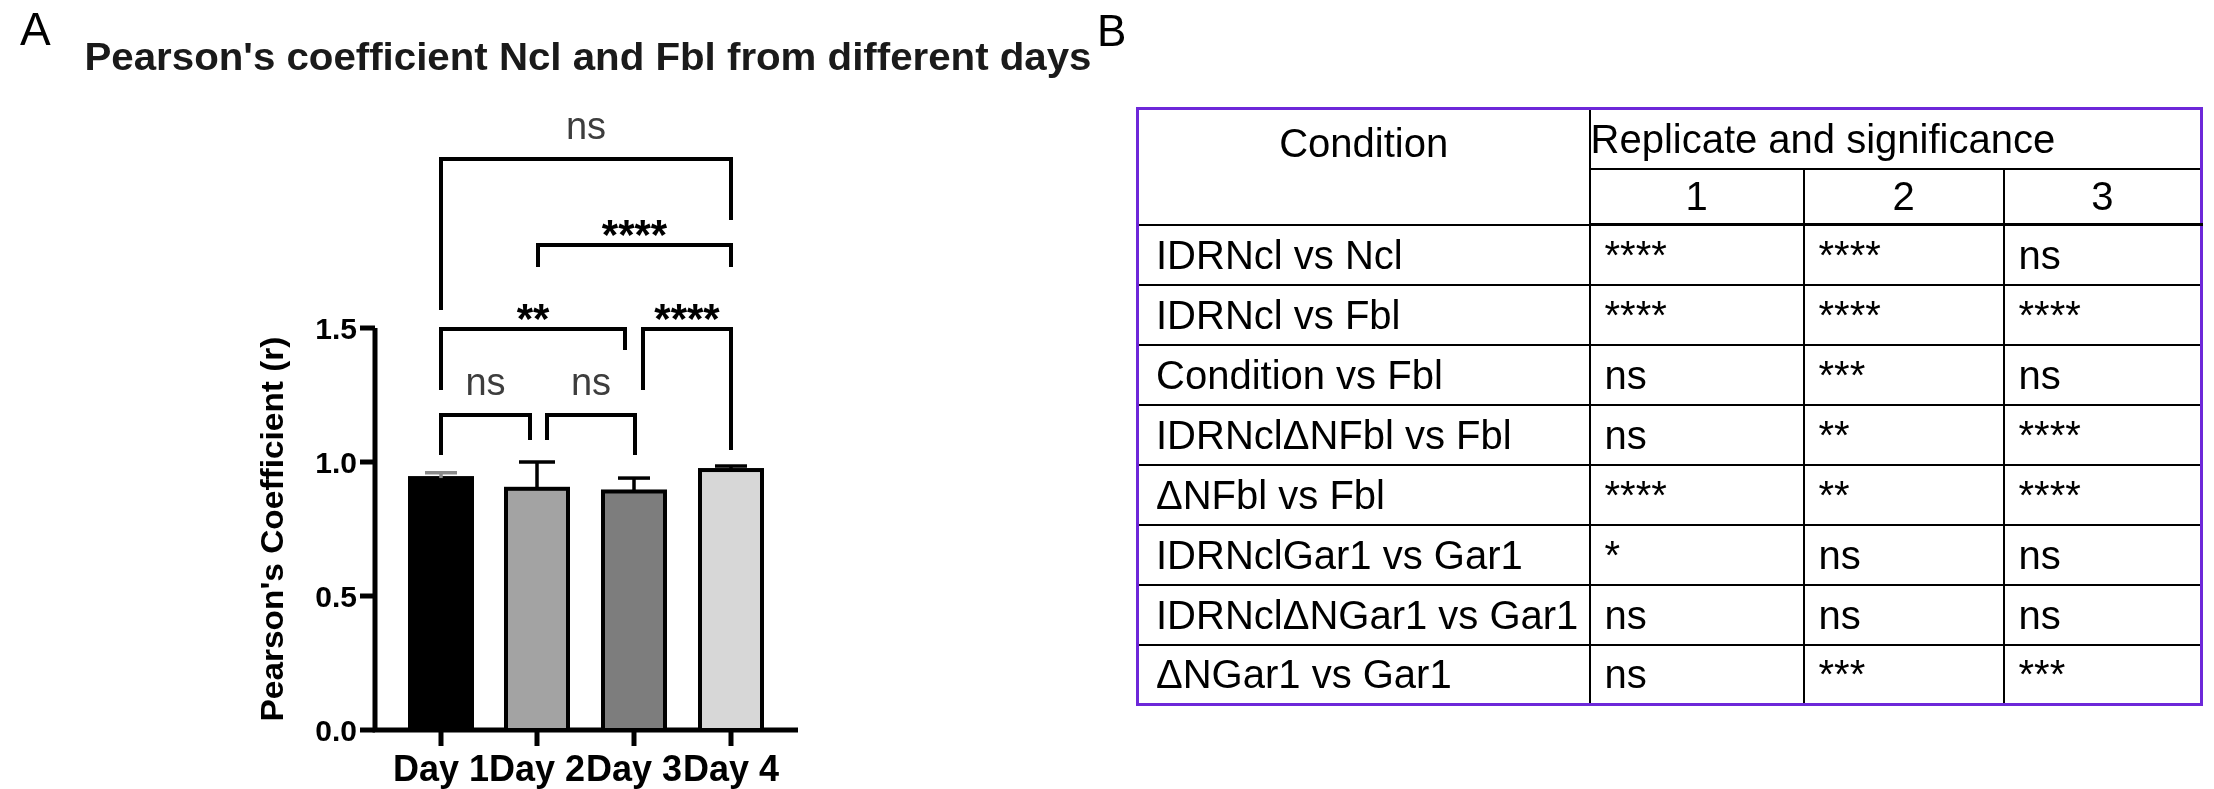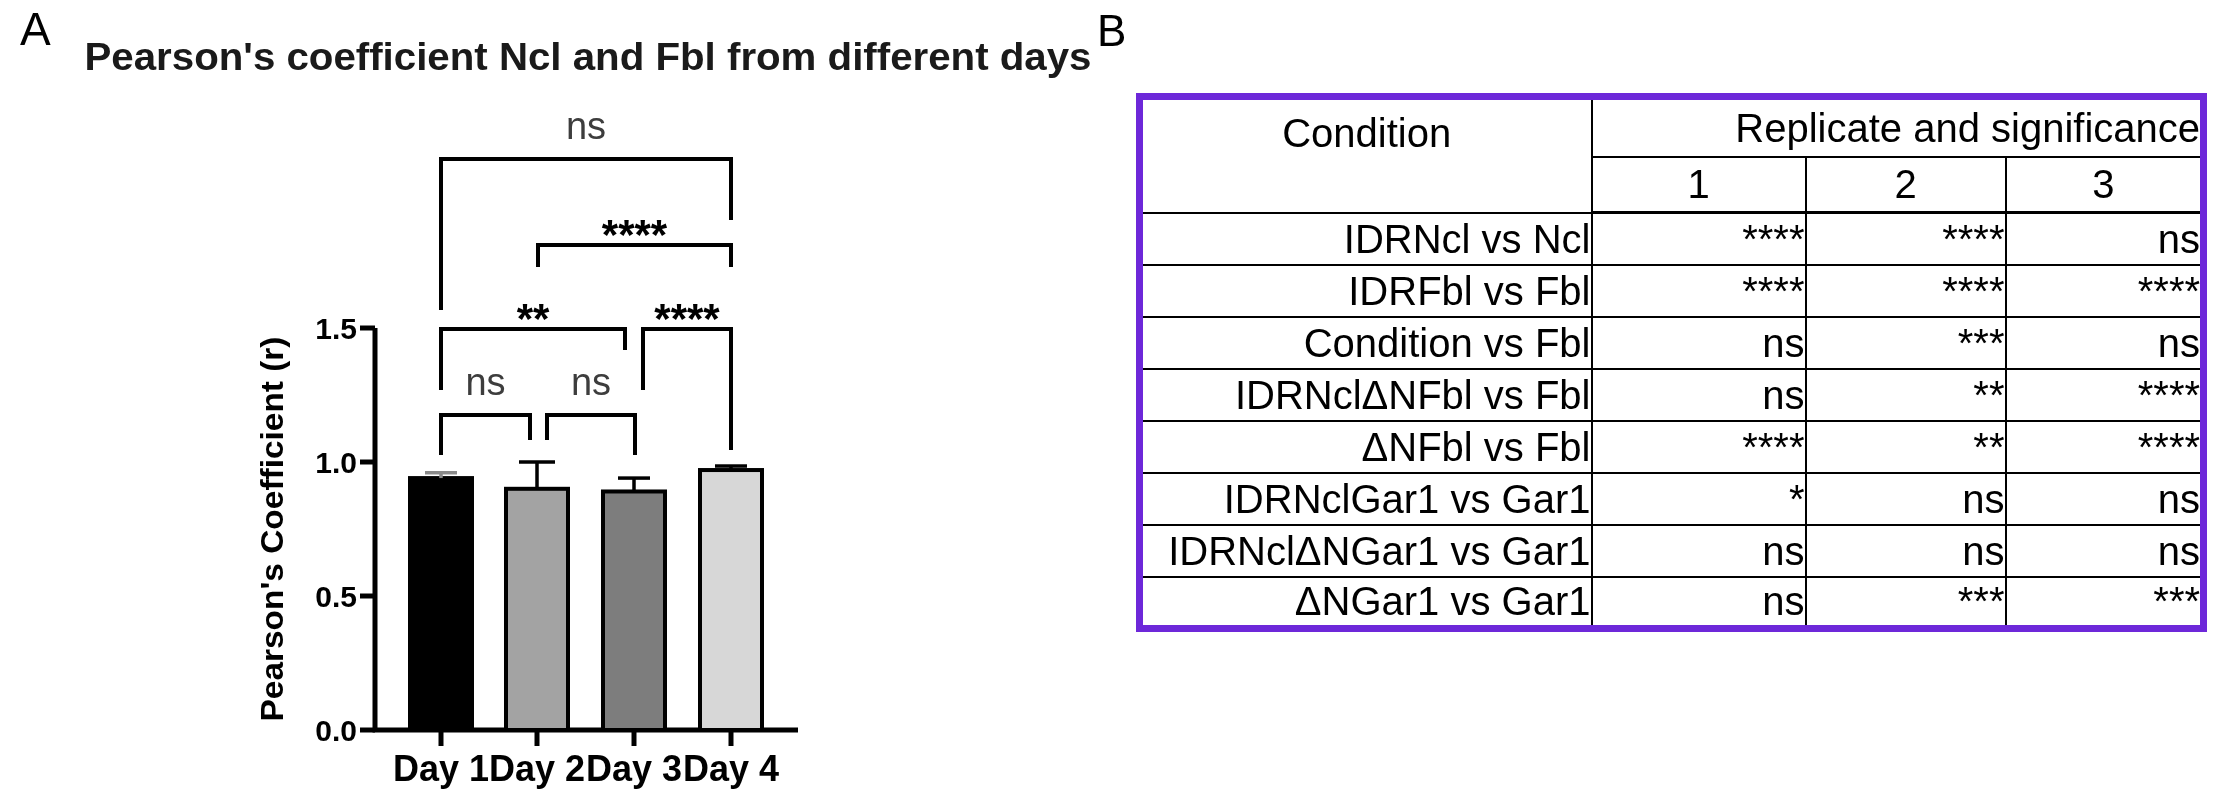"Condition" #sig-table { border: 7px solid #6d28d9 -> 3px solid #6d28d9; top: 93px -> 107px }
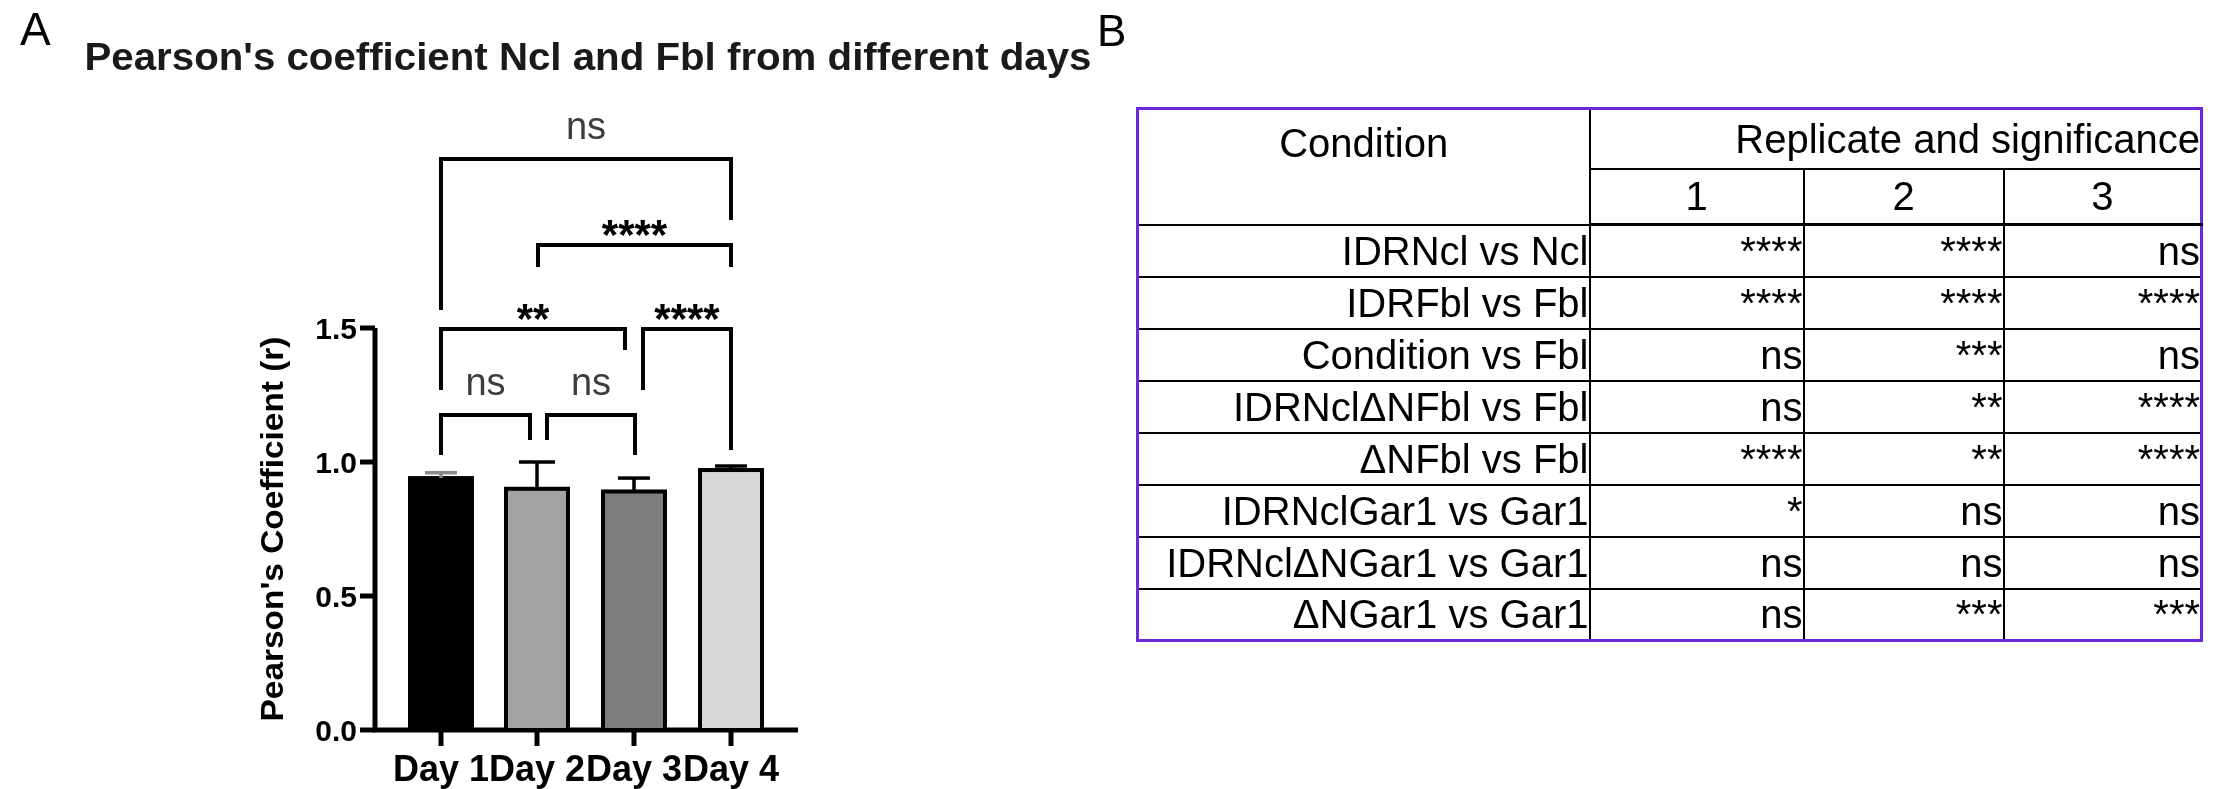"Replicate and significance" .th-group { text-align: right -> left }
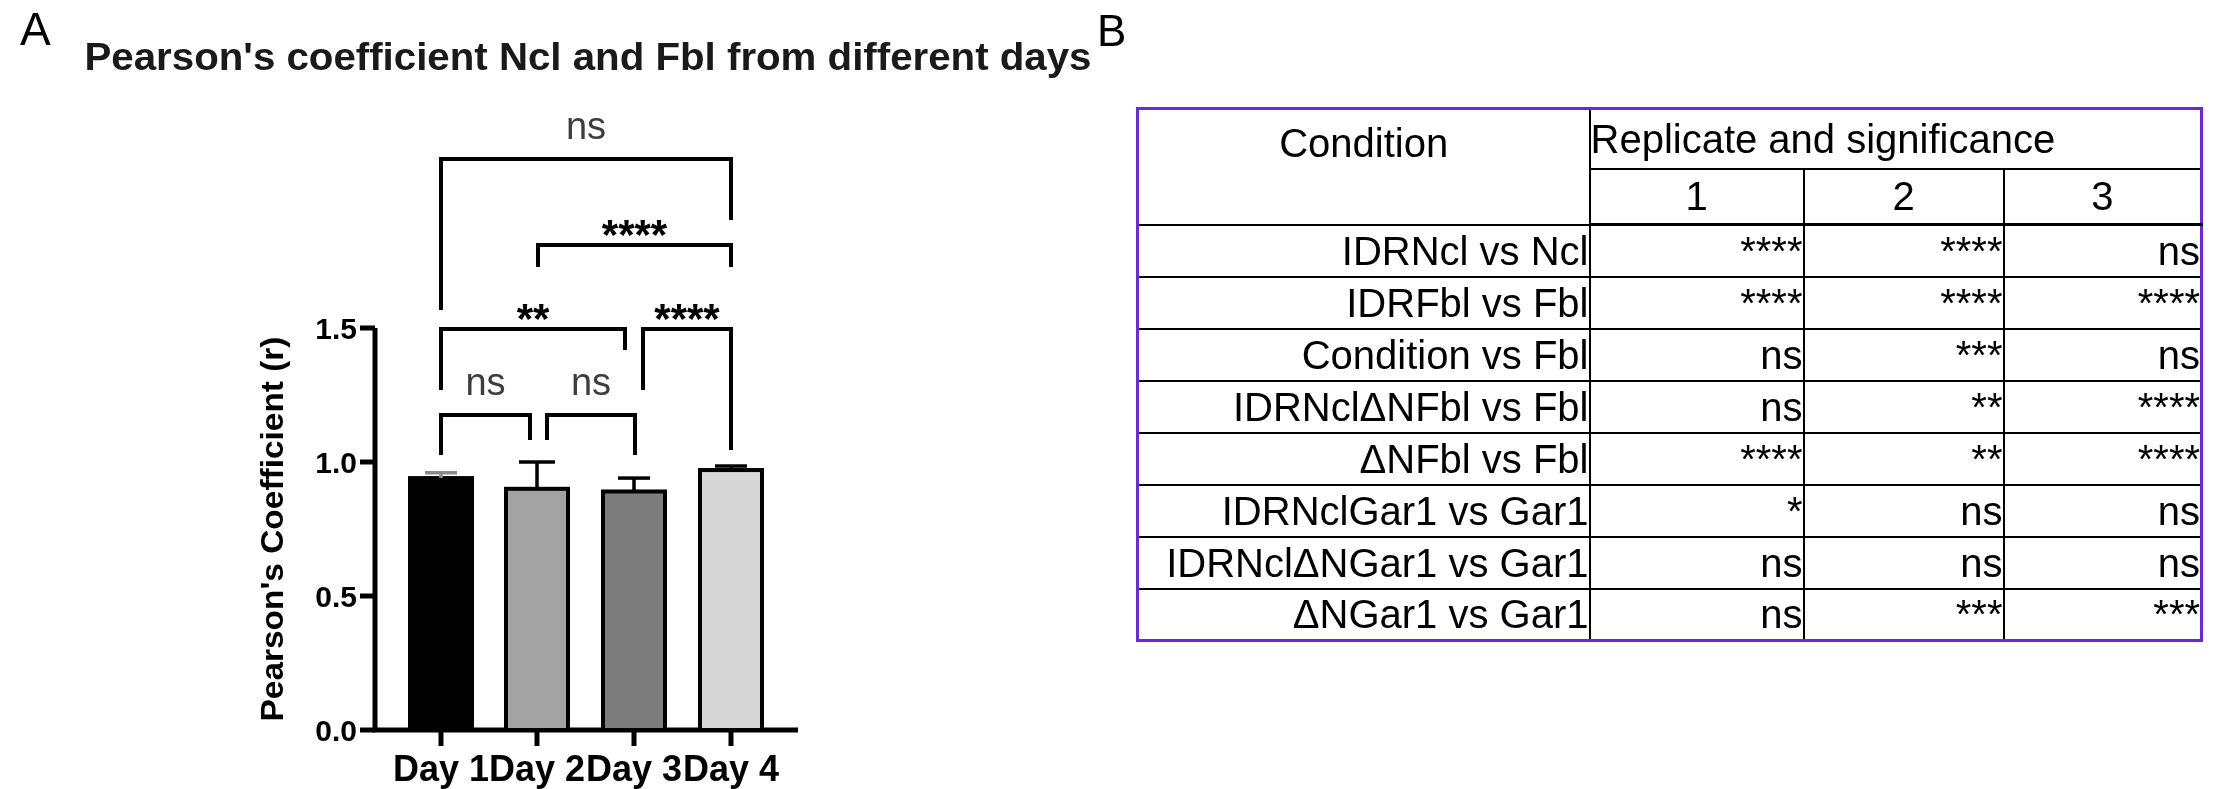"IDRNcl vs Ncl" #sig-table tbody td { height: 52px -> 60px; text-align: right -> none }
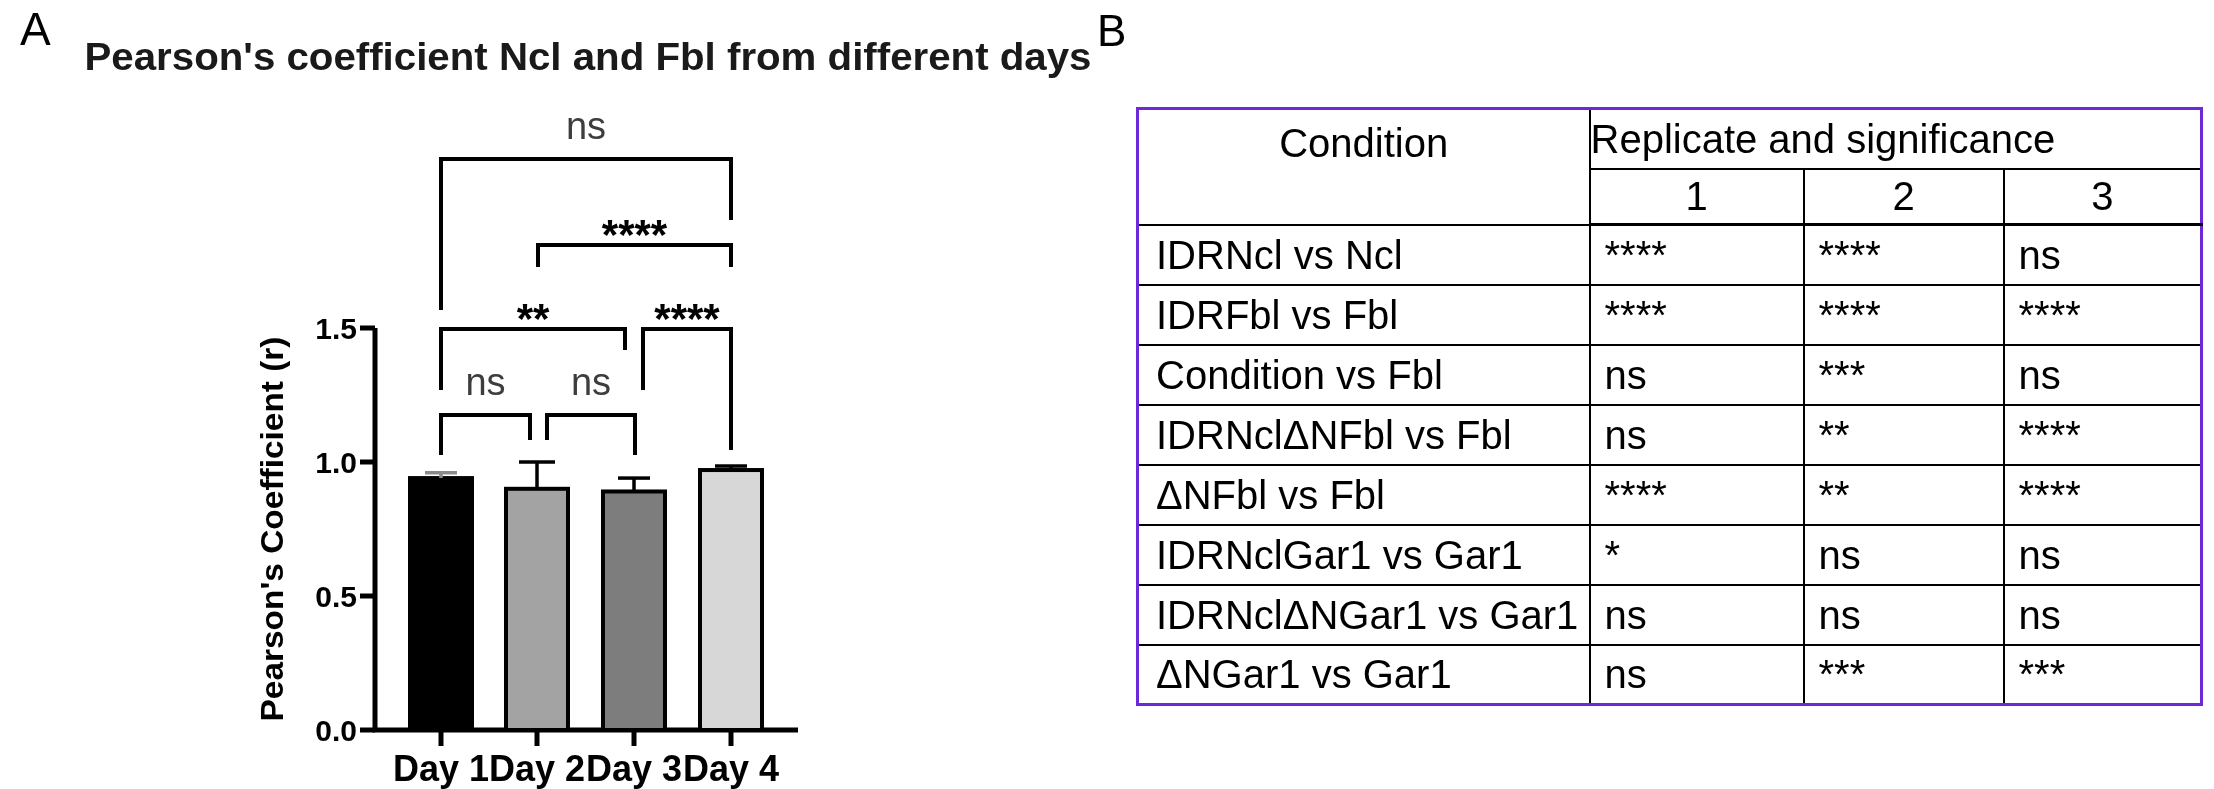"IDRFbl vs Fbl" td.cond { text: IDRFbl -> IDRNcl }
